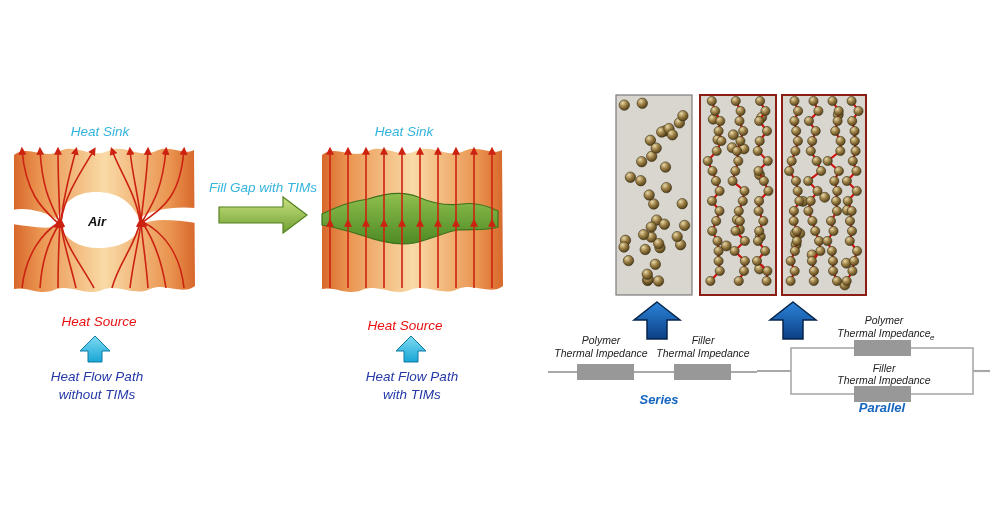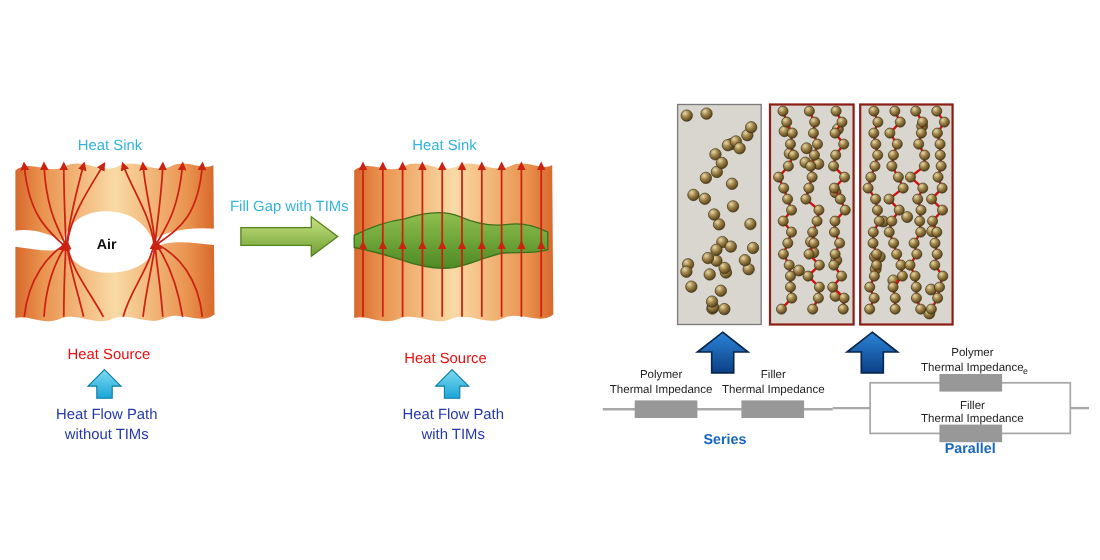"Heat Sink" .stage { font-style: none -> italic }
